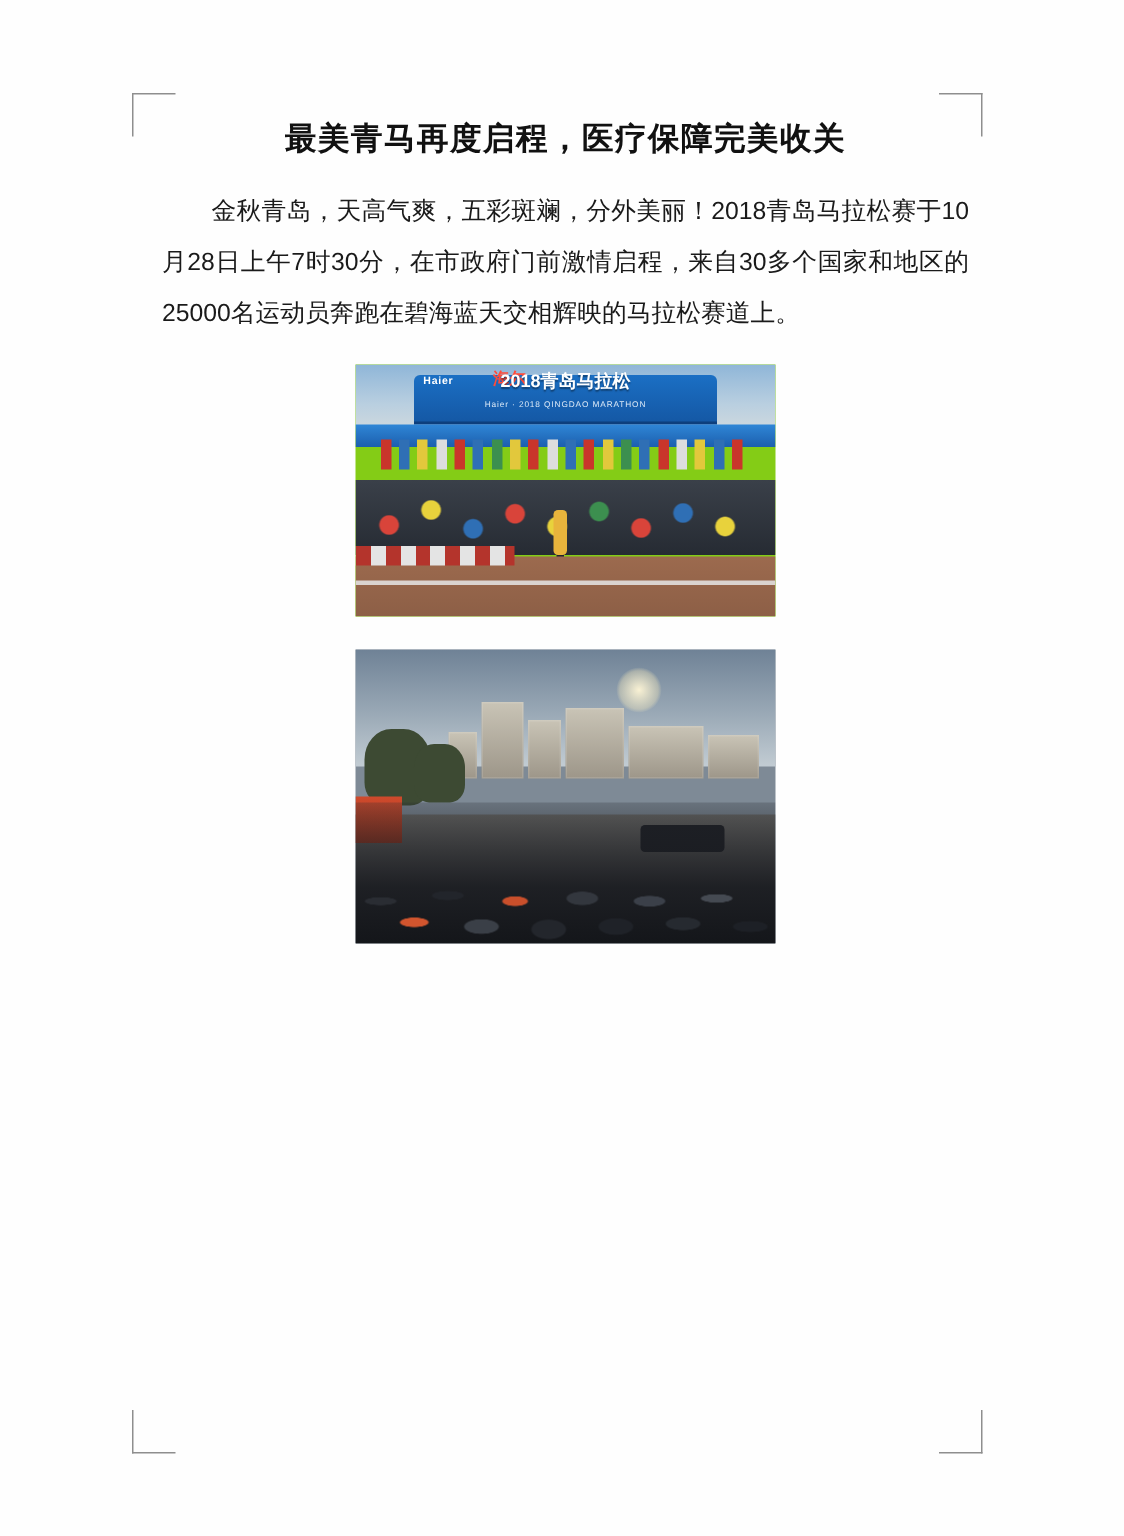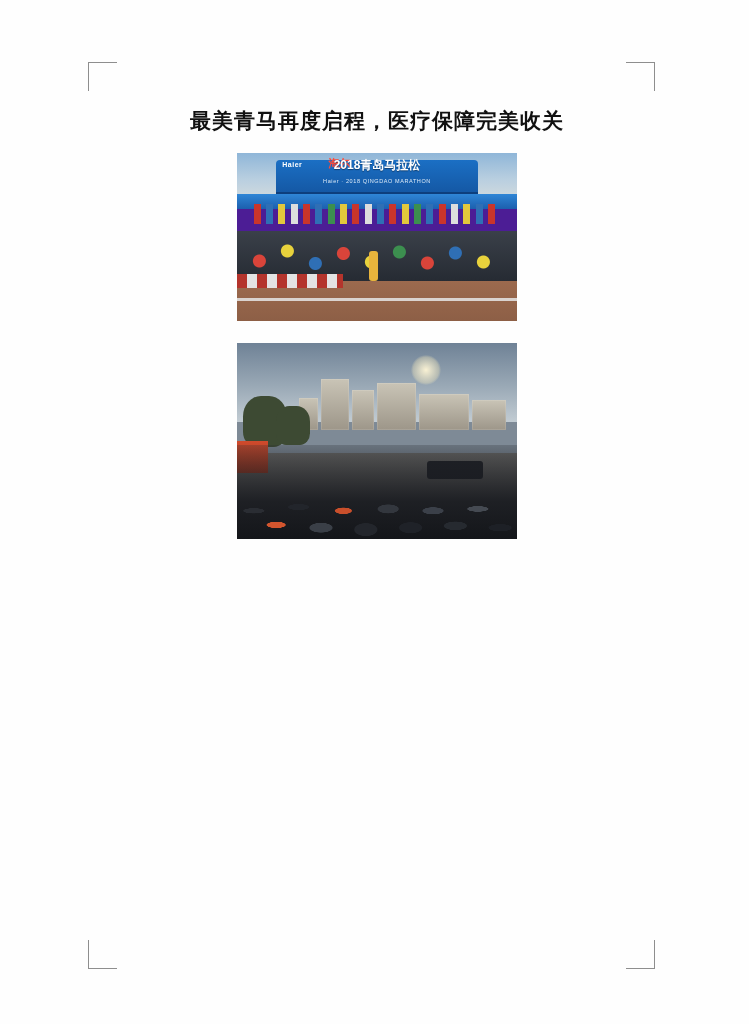"最美青马再度启程，医疗保障完美收关" h1.doc-title { margin: 28px 0 18px 0 -> 0 0 18px 0 }
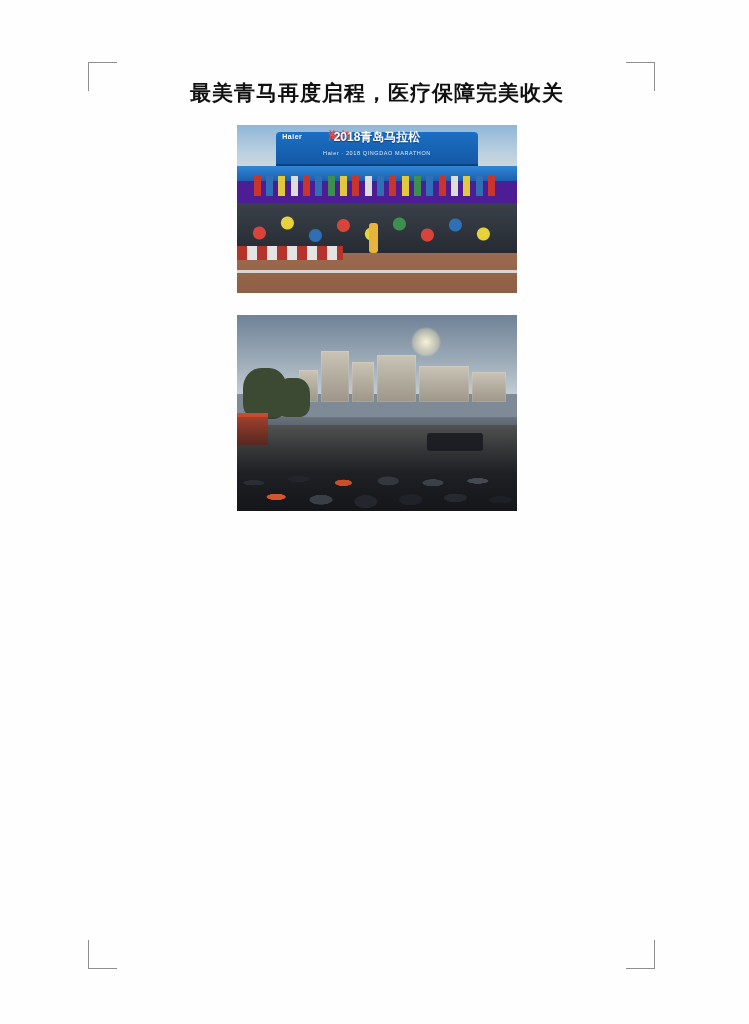"金秋青岛，天高气爽，五彩斑斓，分外美丽！2018青岛马拉松赛于10月28日上午7" p.para { html: none -> <p>金秋青岛，天高气爽，五彩斑斓，分外美丽！2018青岛马拉松赛于10月28日上午7时30分，在市政府门前激情启程，来自30多个国家和地区的25000名运动员奔跑在碧海蓝天交相辉映的马拉松赛道上。</p> }
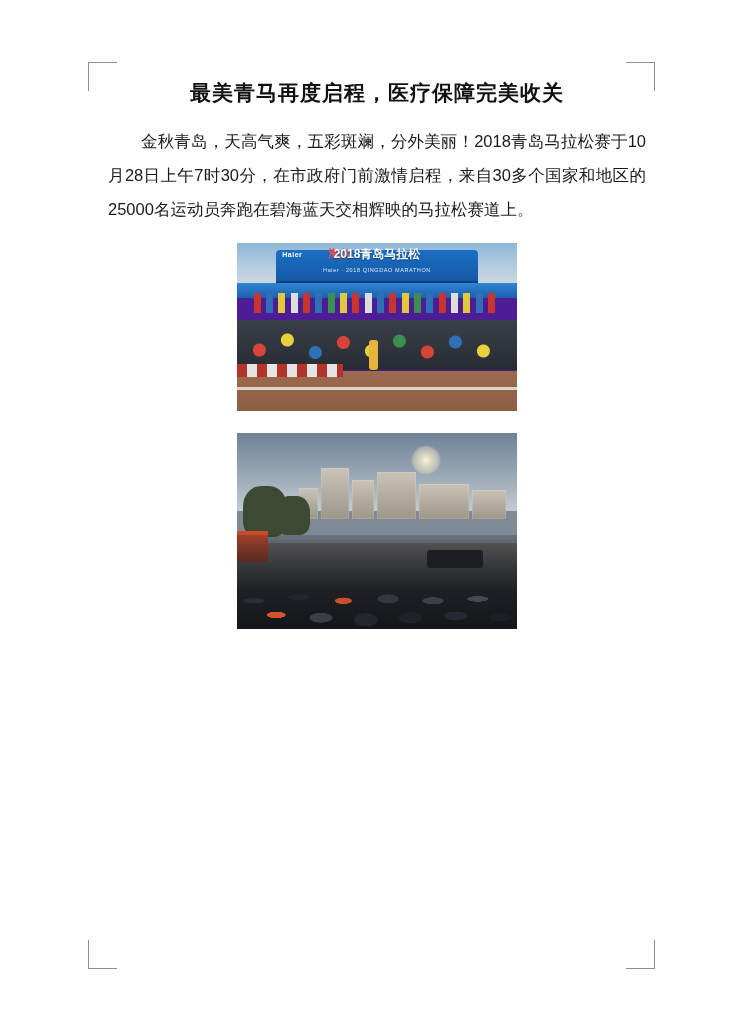"2018青岛马拉松" .photo1 { background: #4c1d95 -> #84cc16 }
